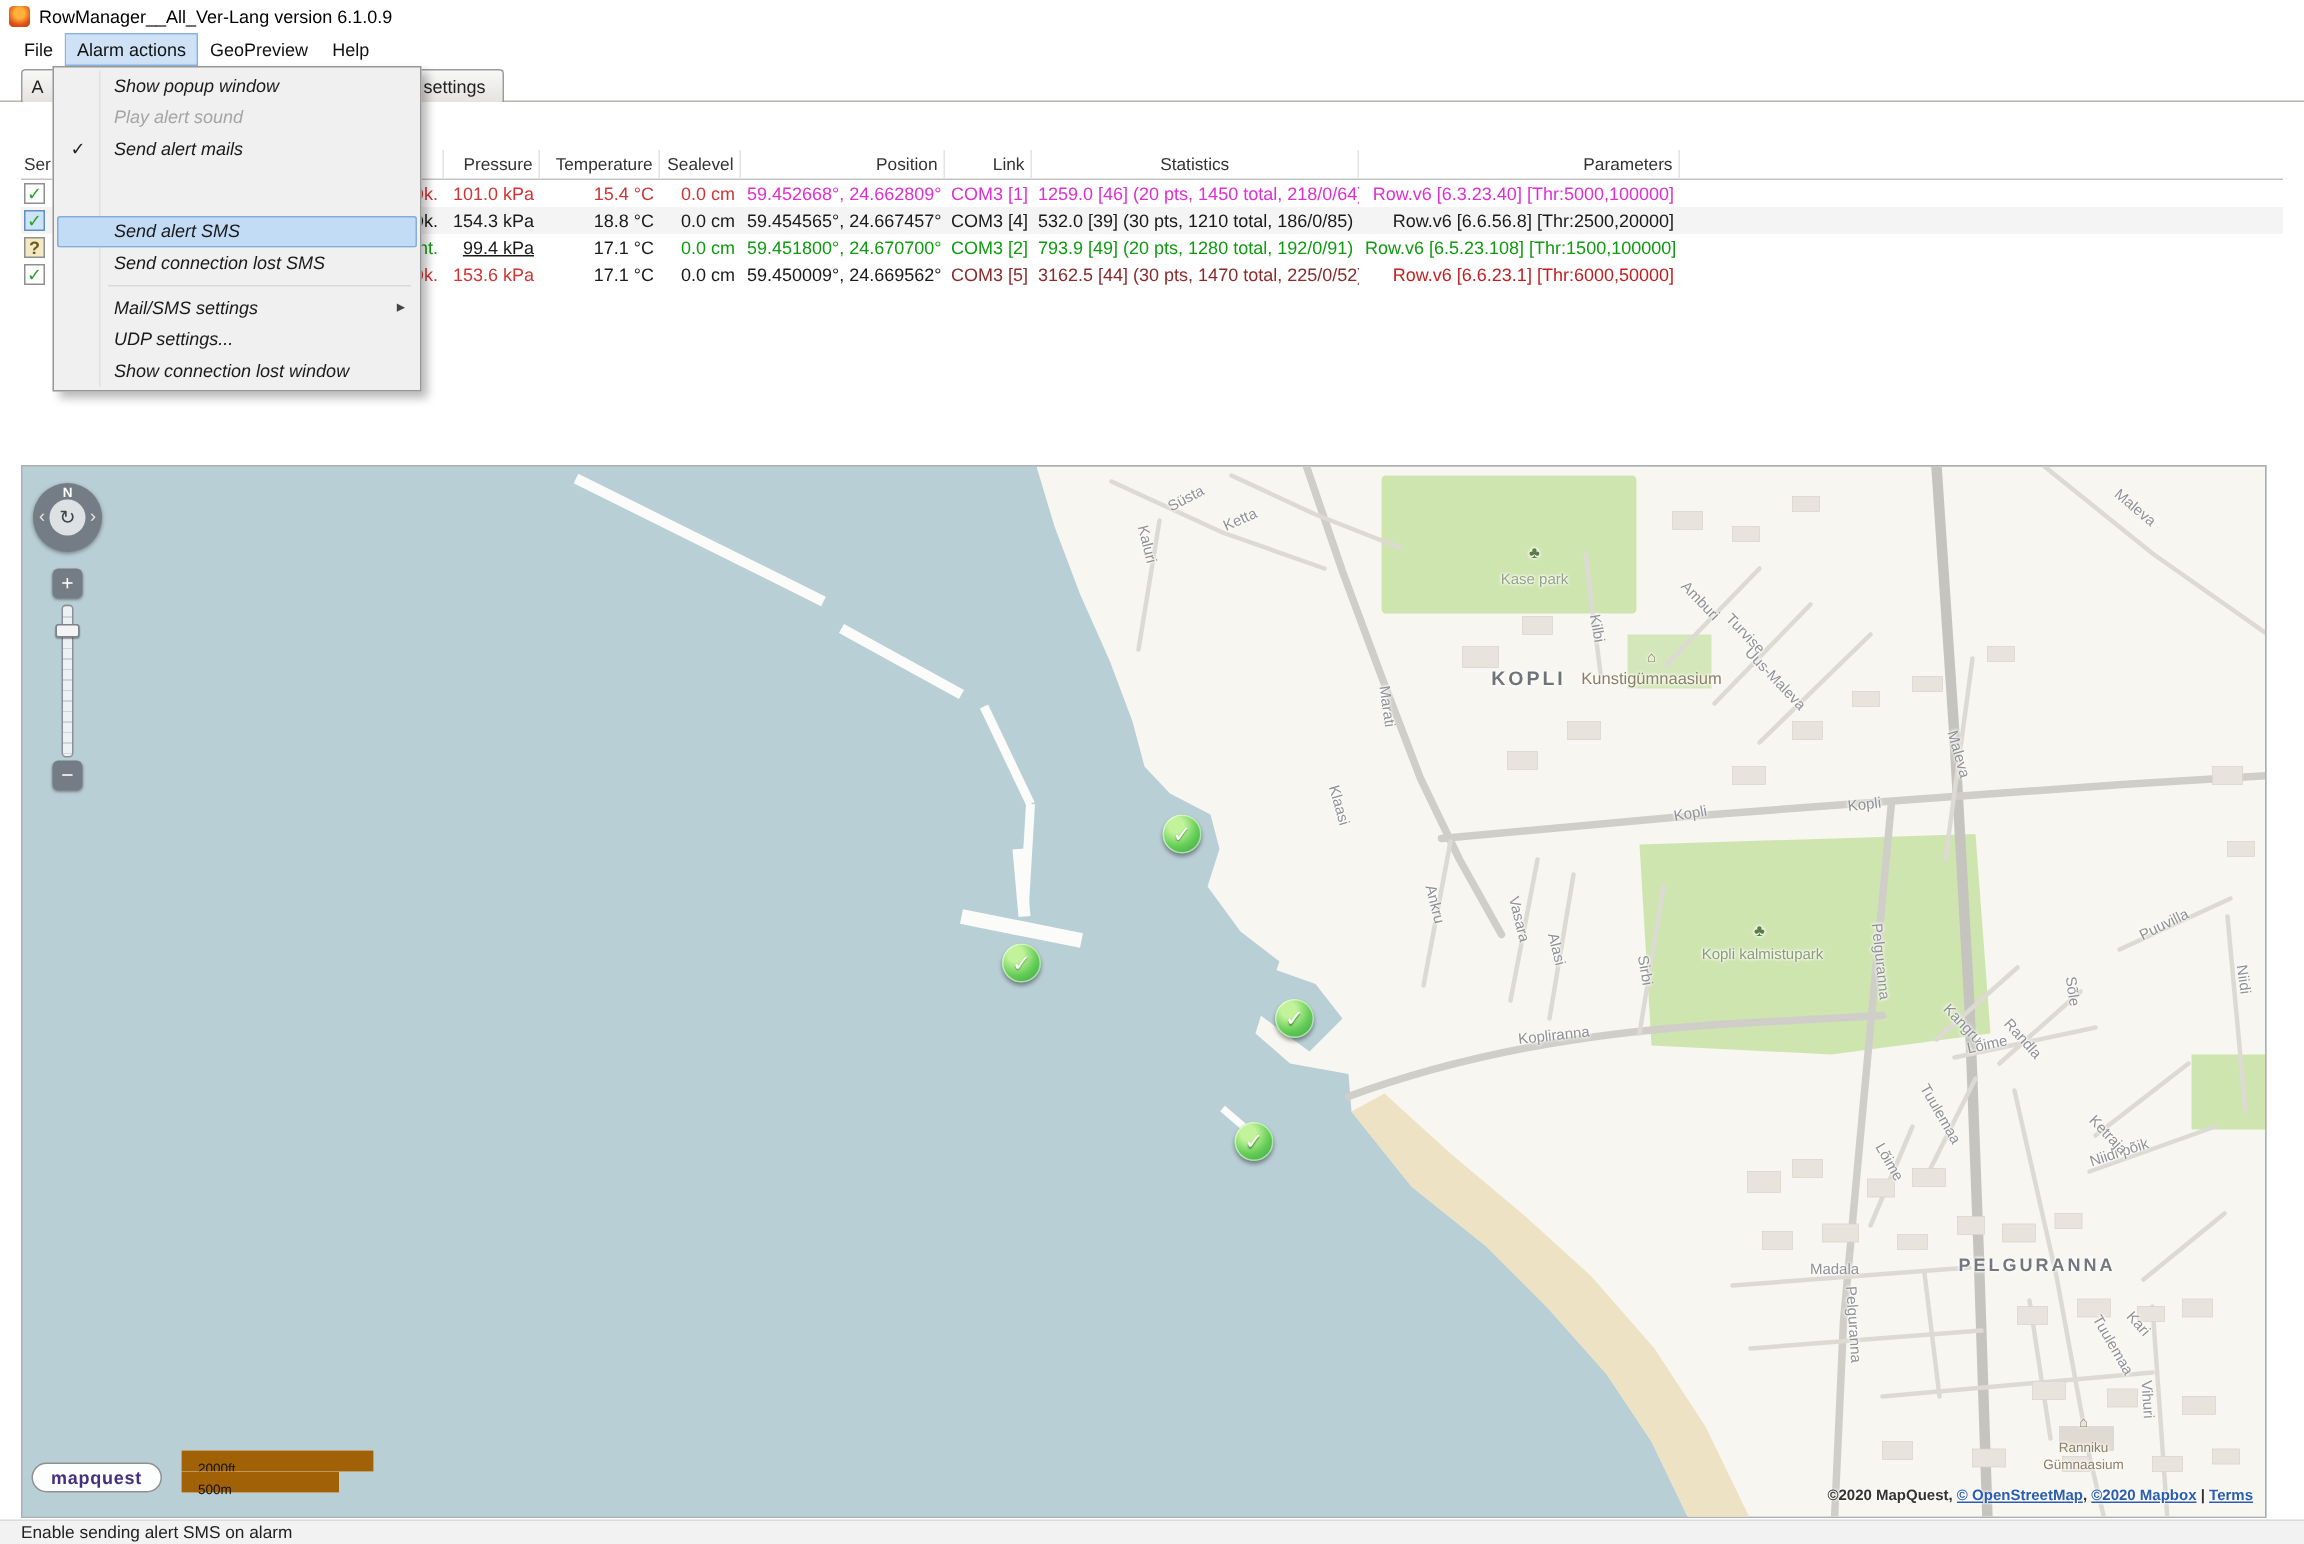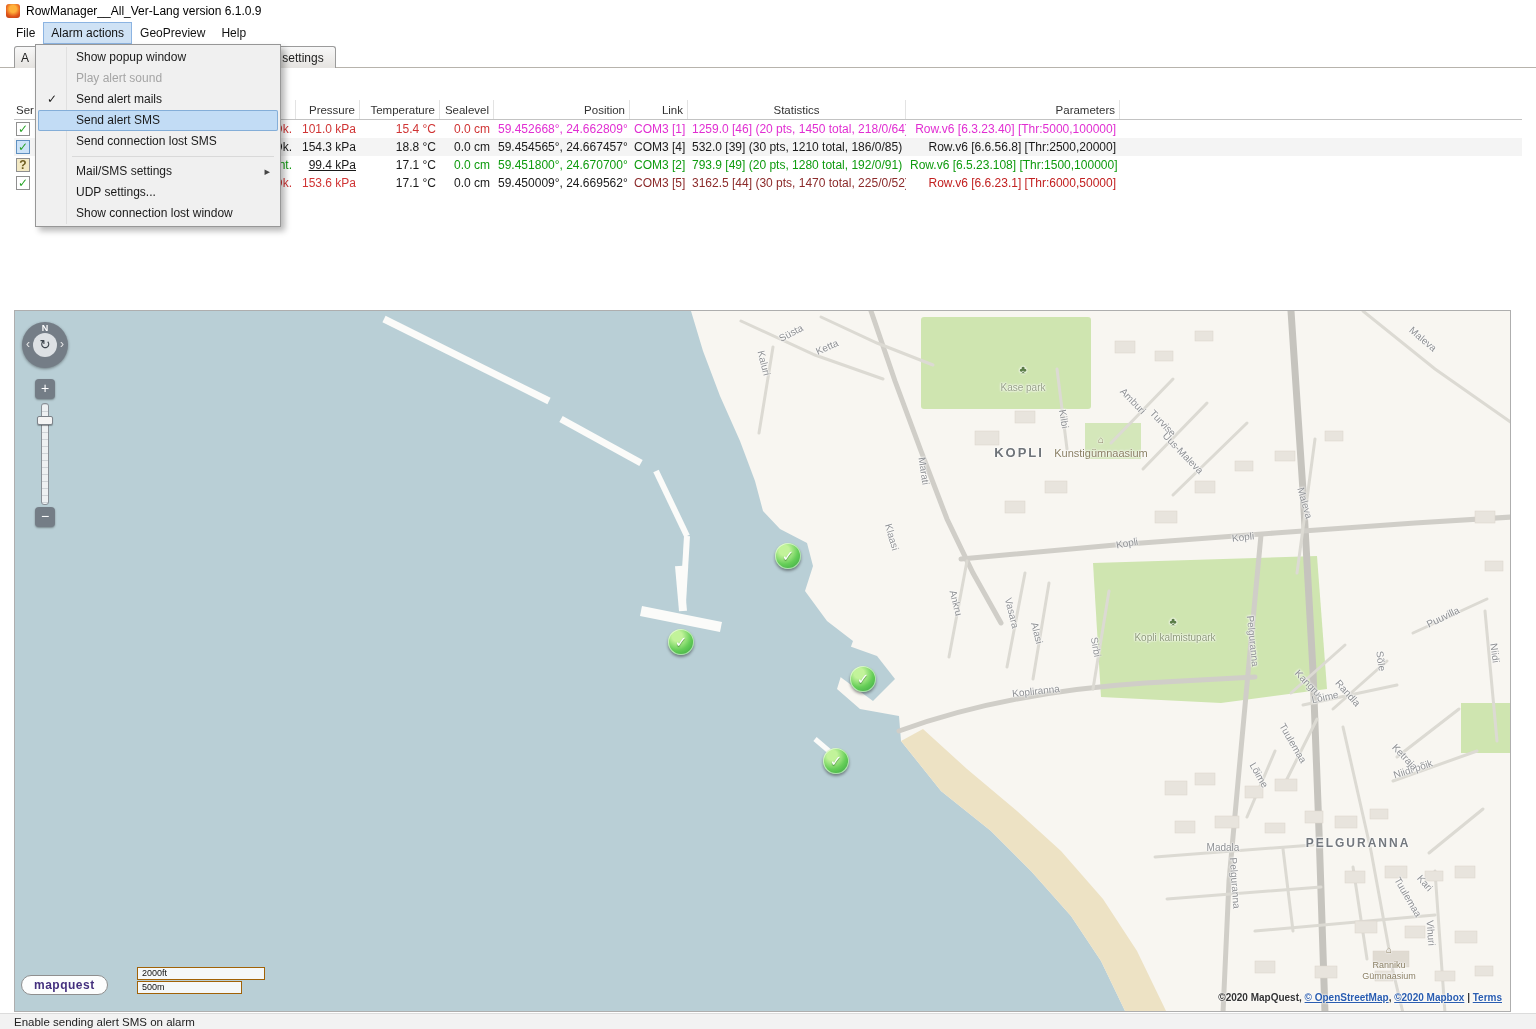"Show popup window" .menu-item { font-style: none -> italic }
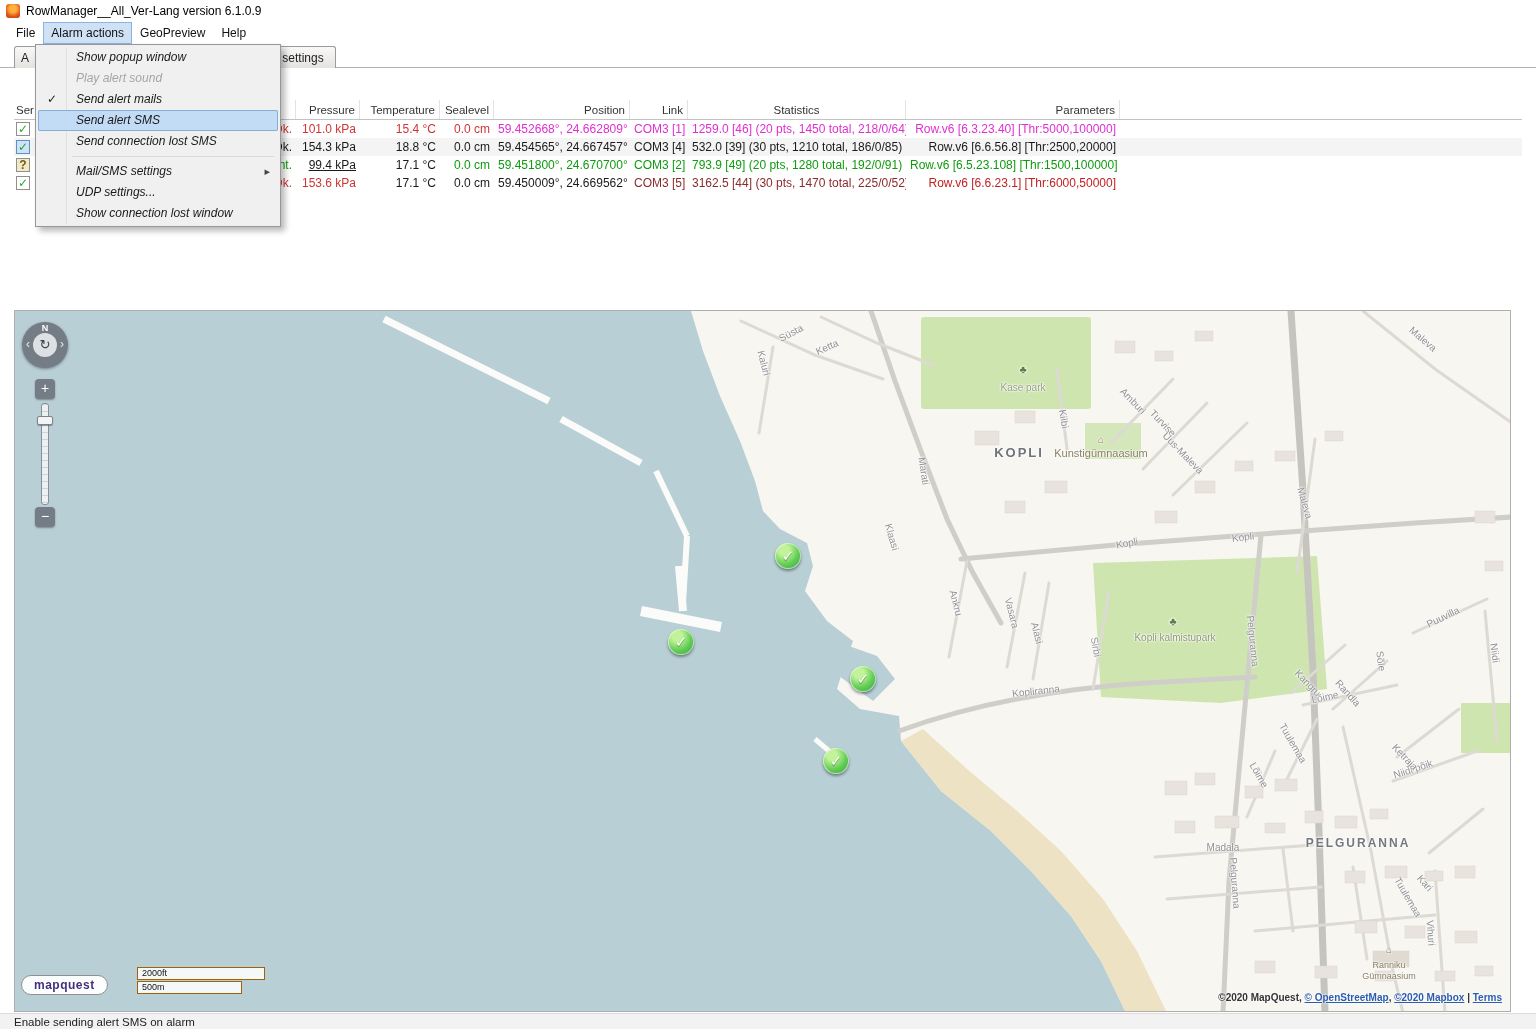"Send alert SMS" .menu-item.highlighted { margin-top: none -> 34px }
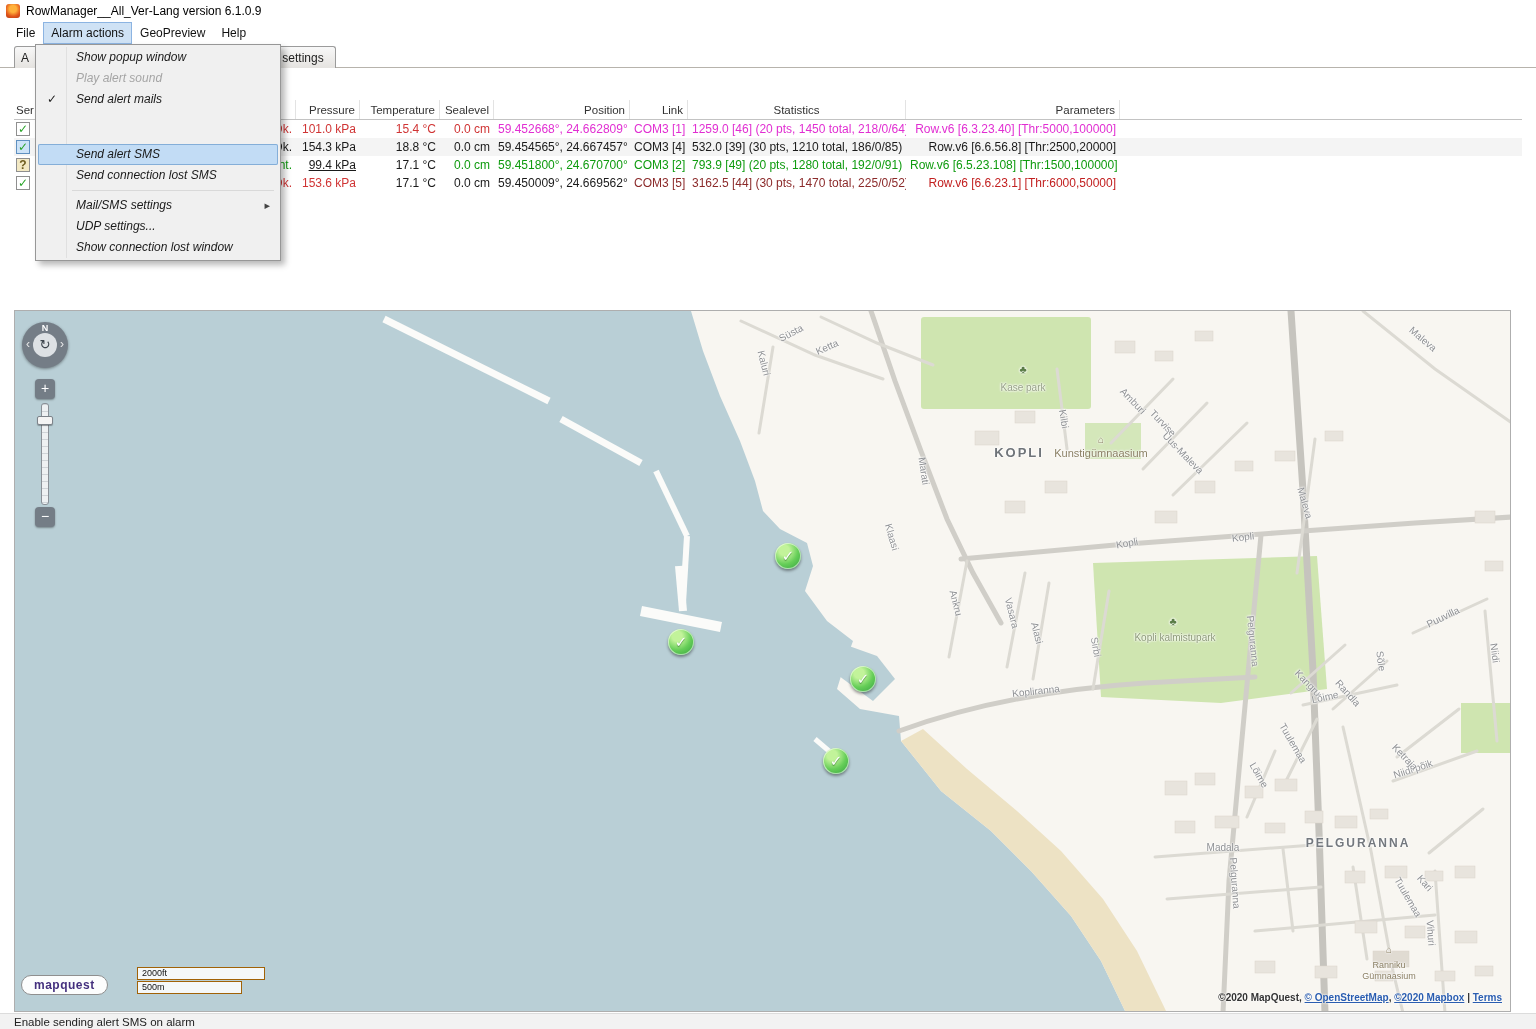"2000ft" .scalebox { border: 1px solid #a16207 -> 7px solid #a16207; margin-left: 16px -> none }
